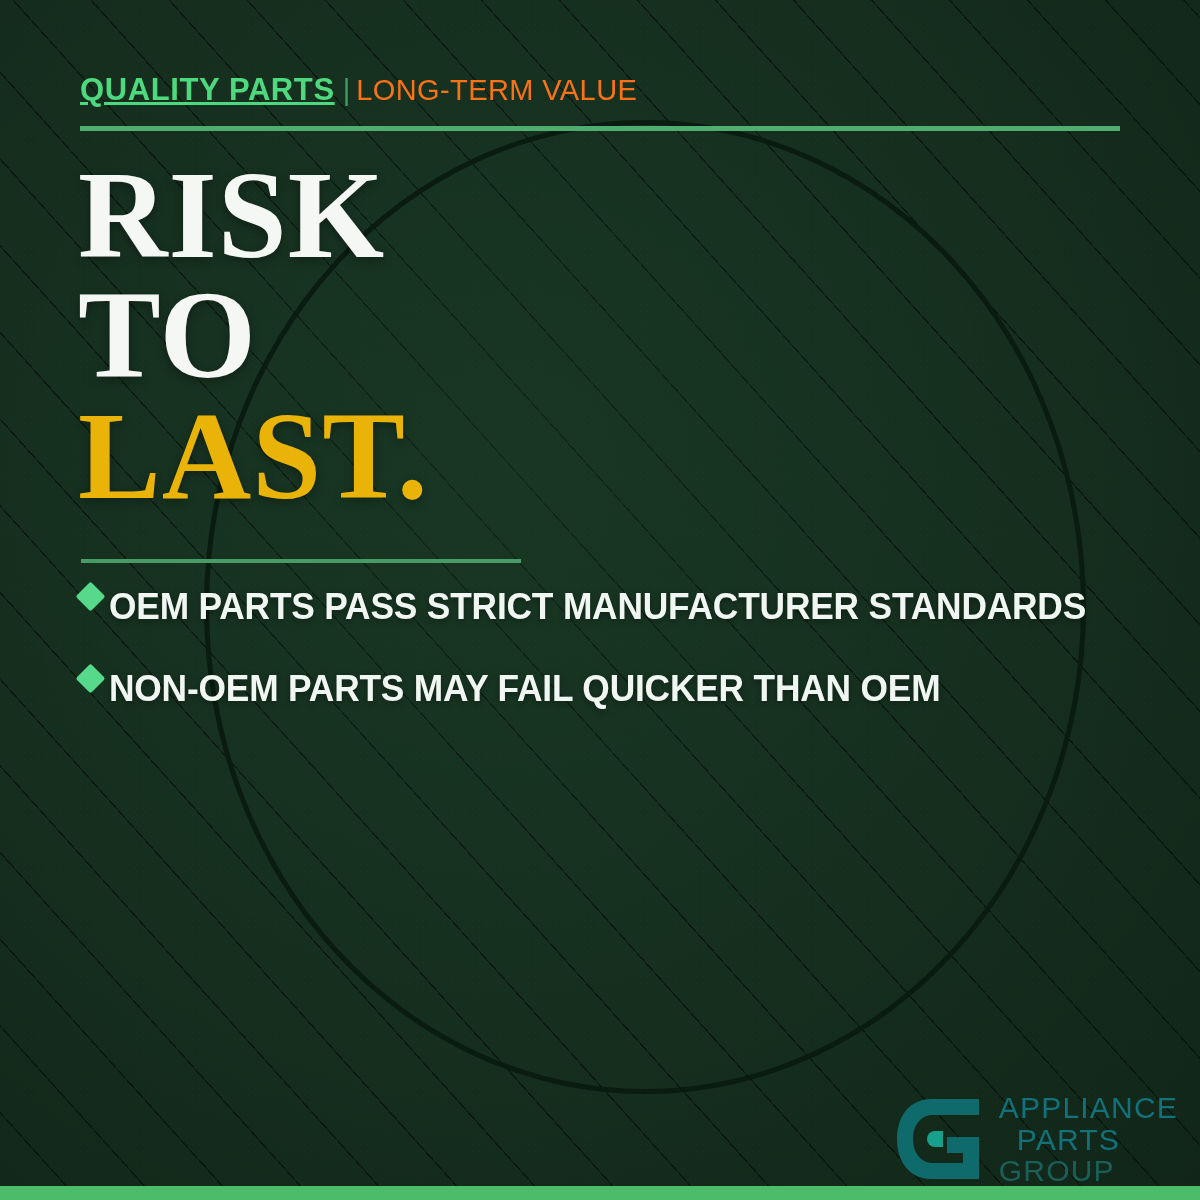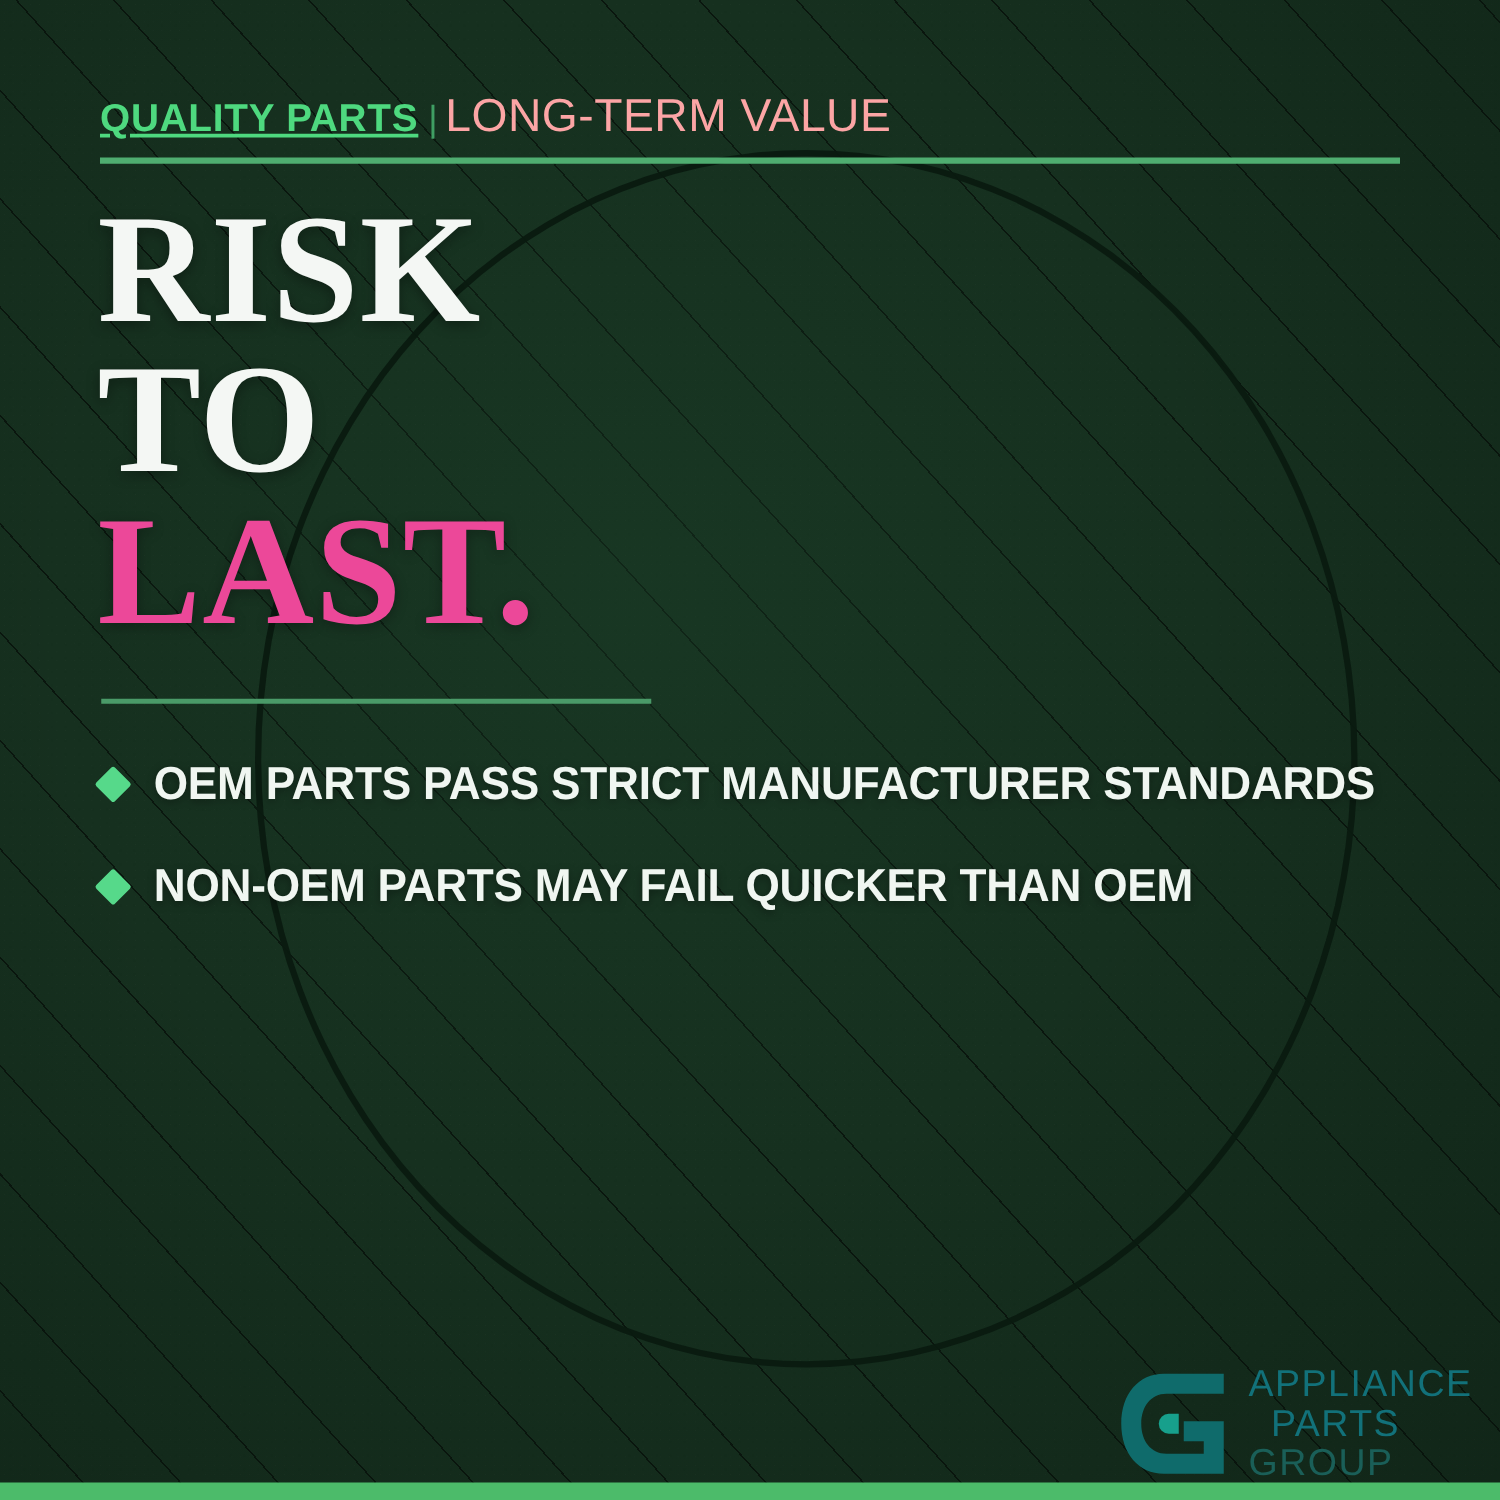"LONG-TERM VALUE" .eyebrow .sub { color: #fca5a5 -> #f97316; font-size: 37px -> 29px }
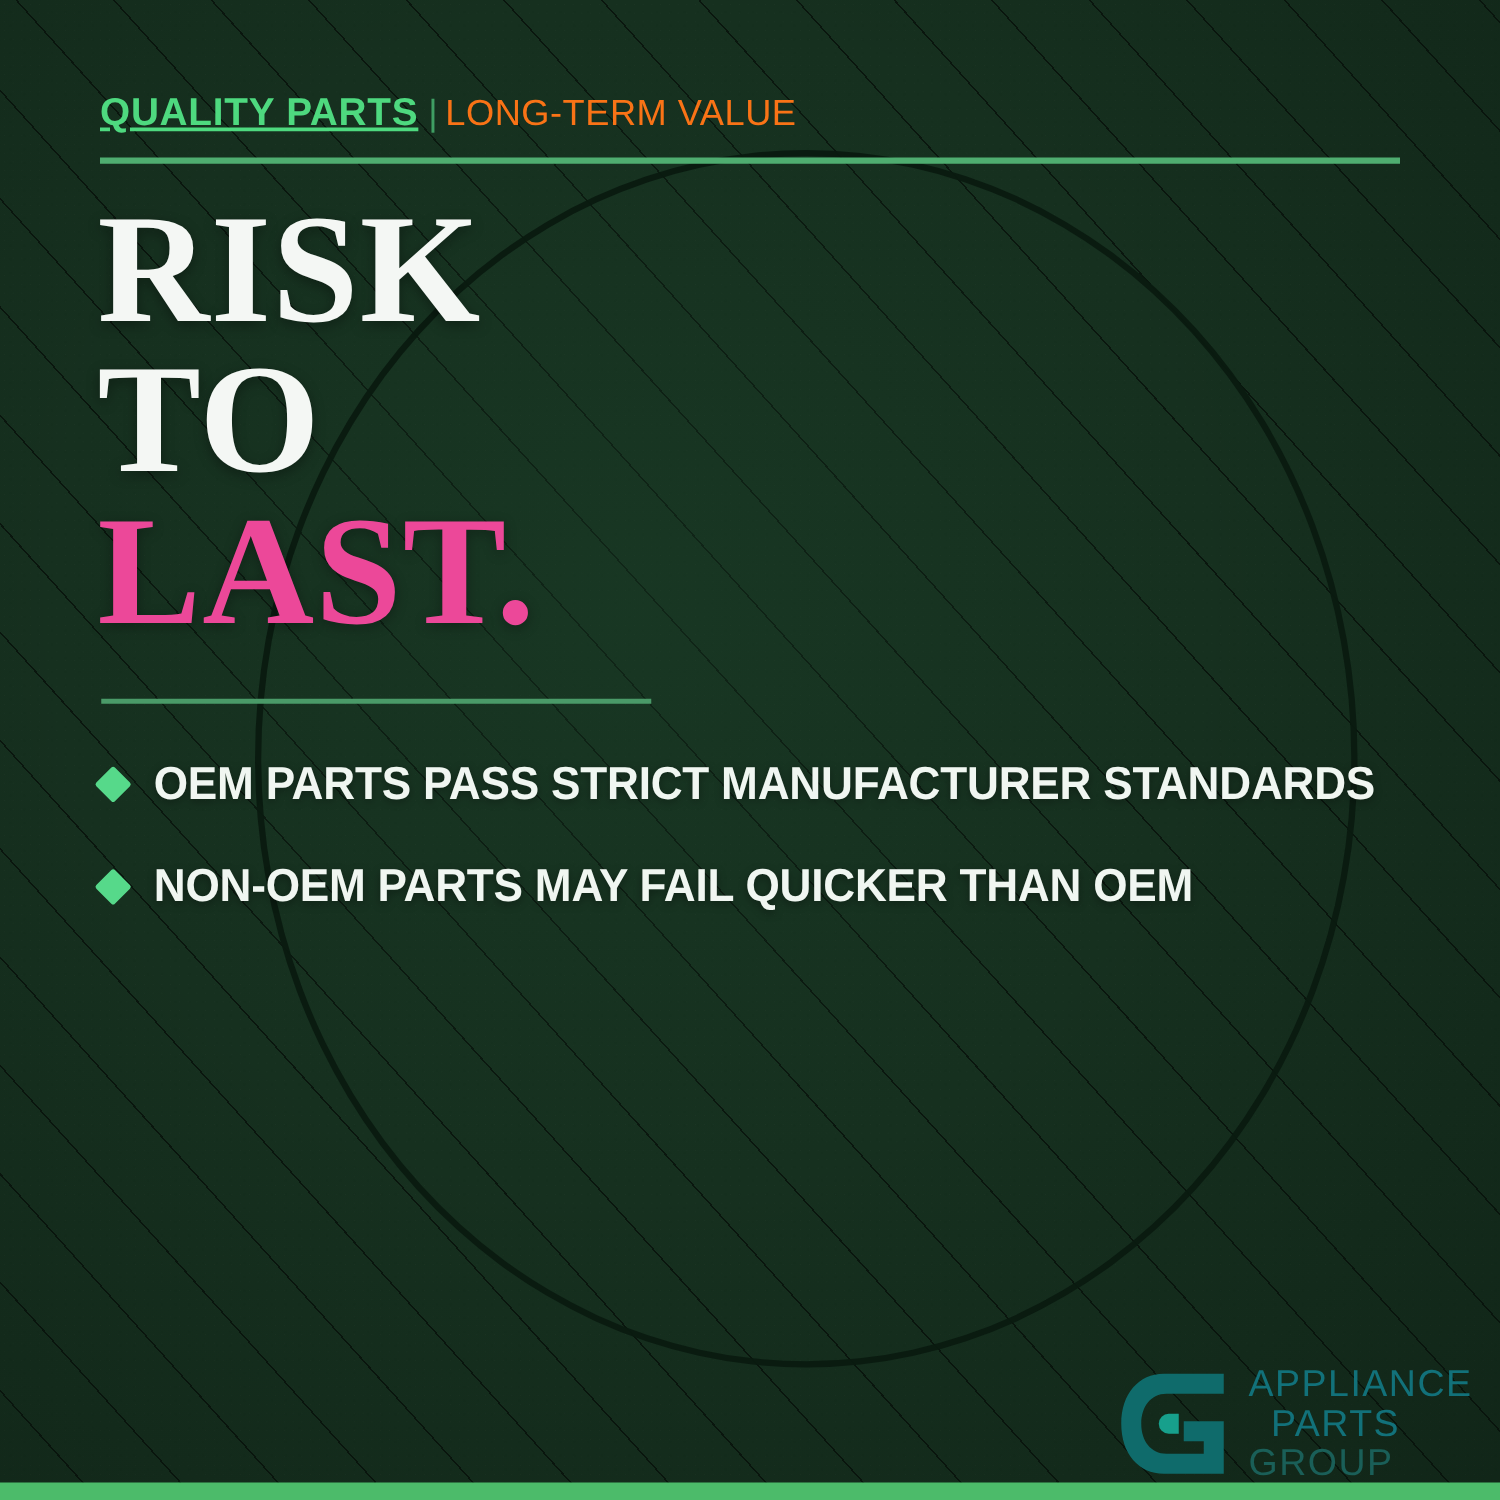"LAST." .headline .g { color: #ec4899 -> #eab308 }
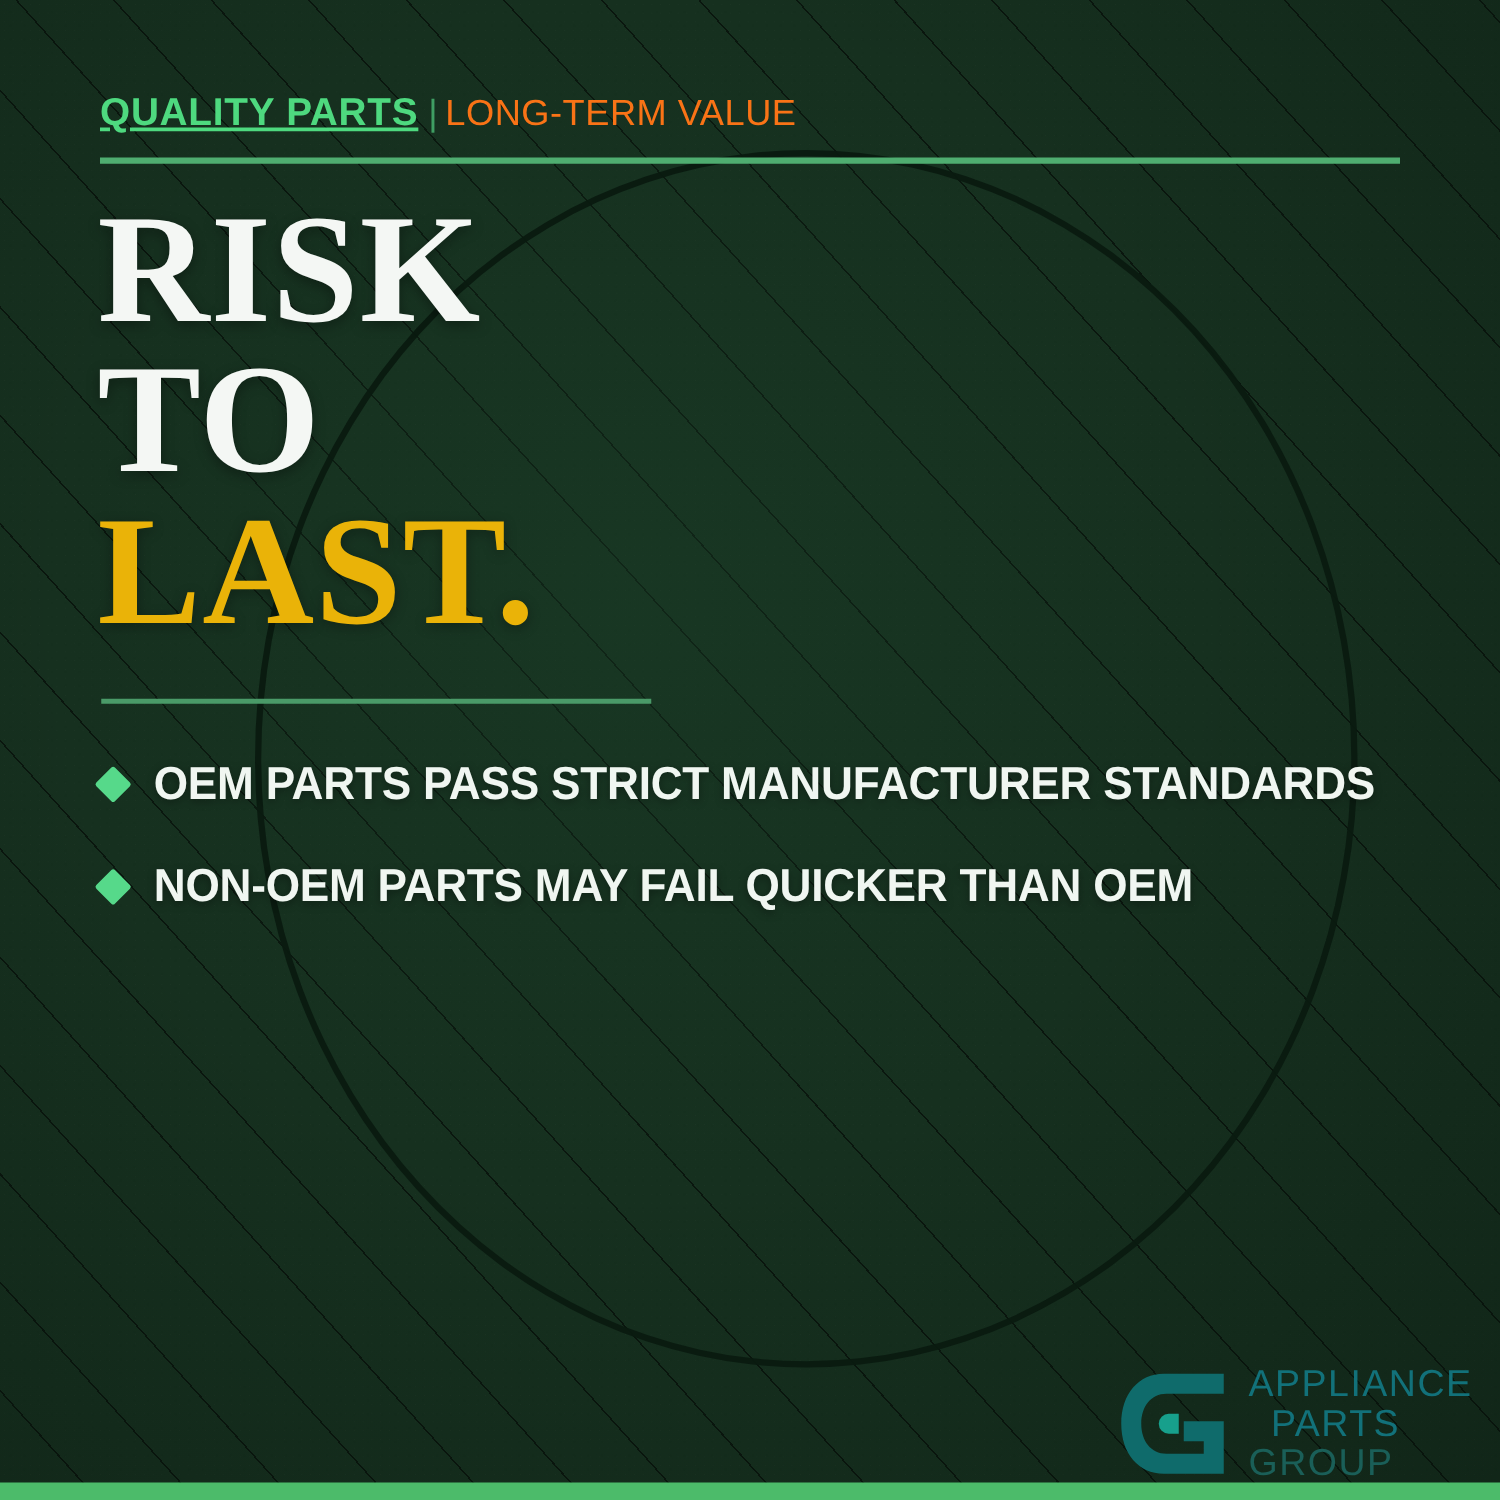"OEM PARTS PASS STRICT MANUFACTURER" .bullet { align-items: center -> flex-start; gap: 22px -> 8px }
